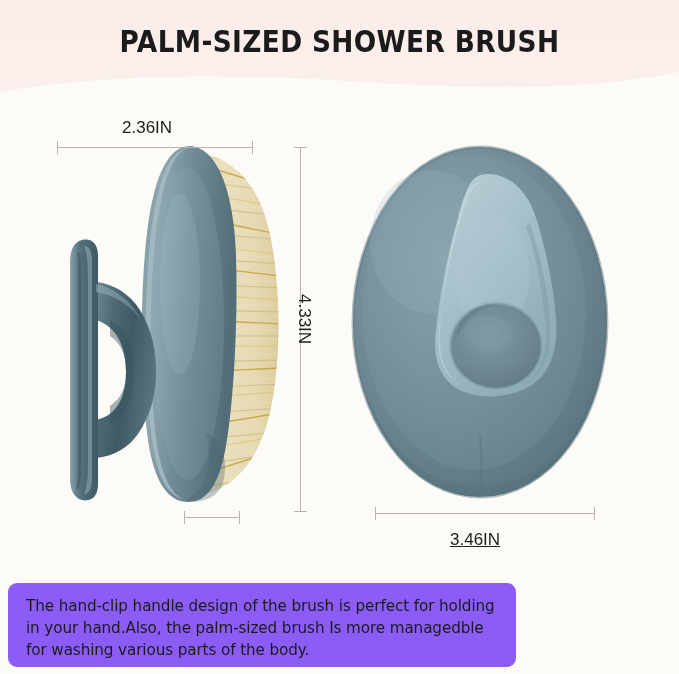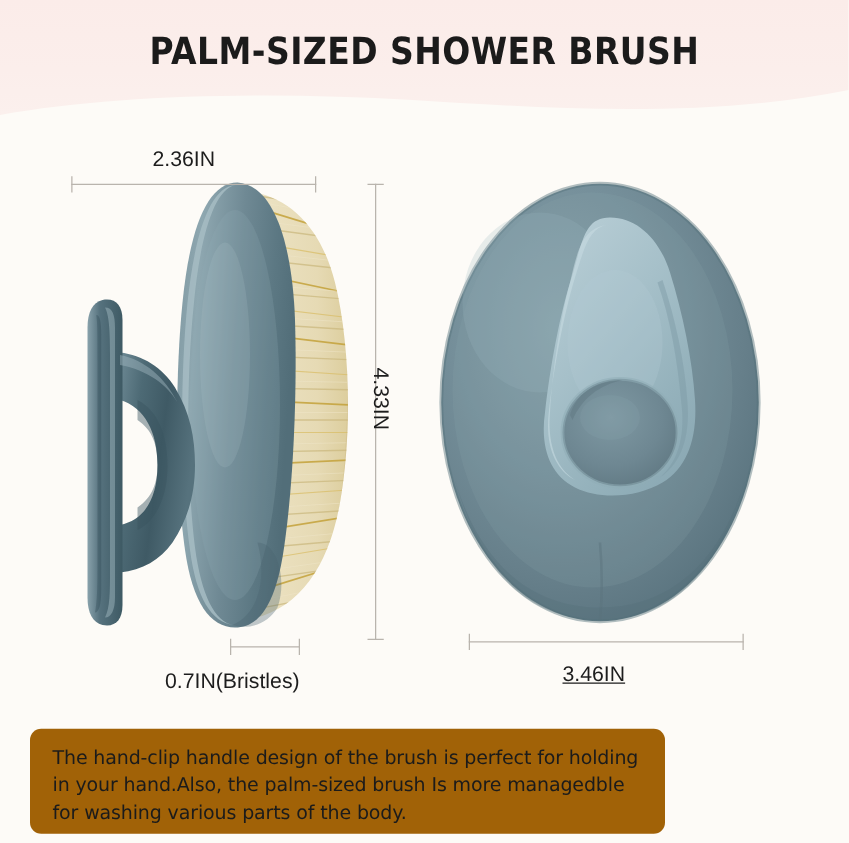"0.7IN(Bristles)" div.dim-label { html: <div>0.7IN(Bristles)</div> -> none }
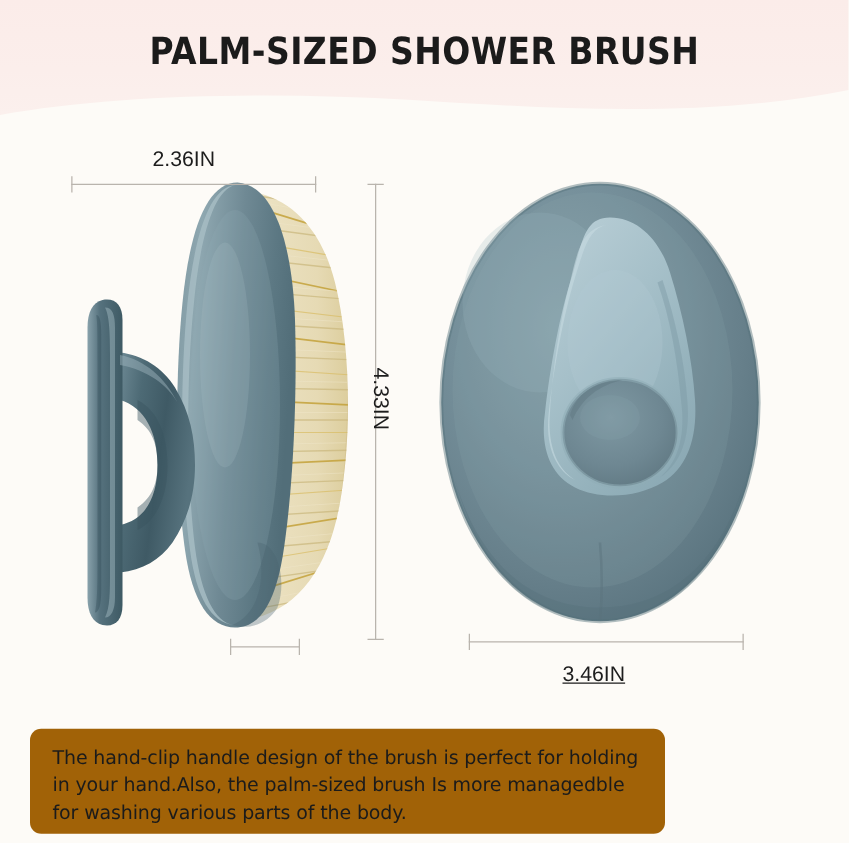"The hand-clip handle design of" .caption-box { background: #a16207 -> #8b5cf6; left: 24px -> 8px }
